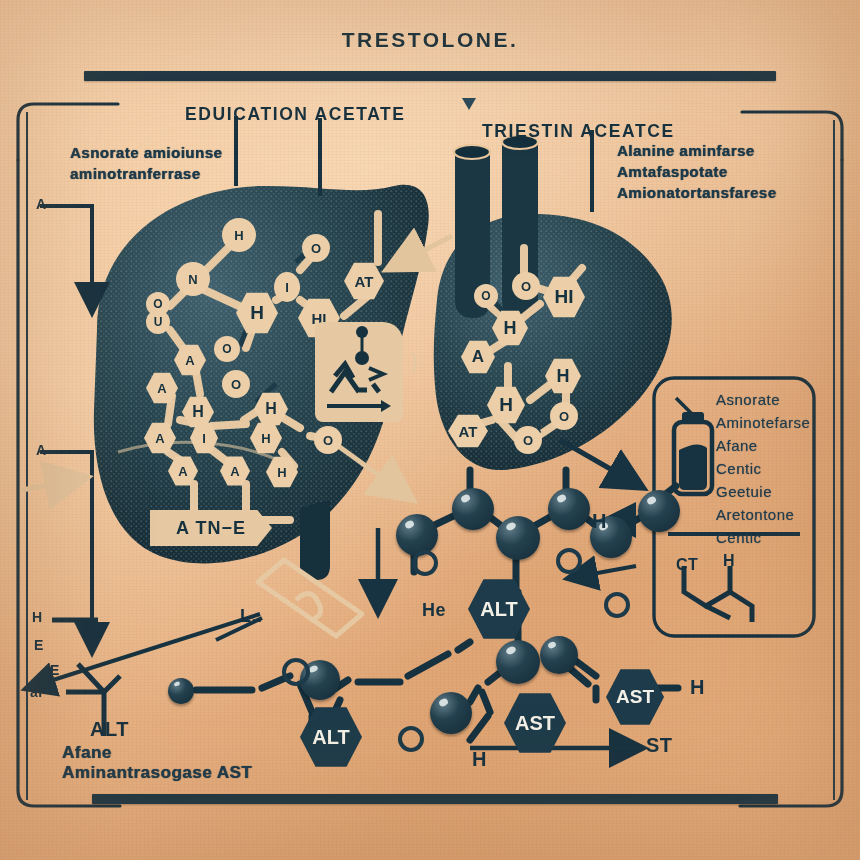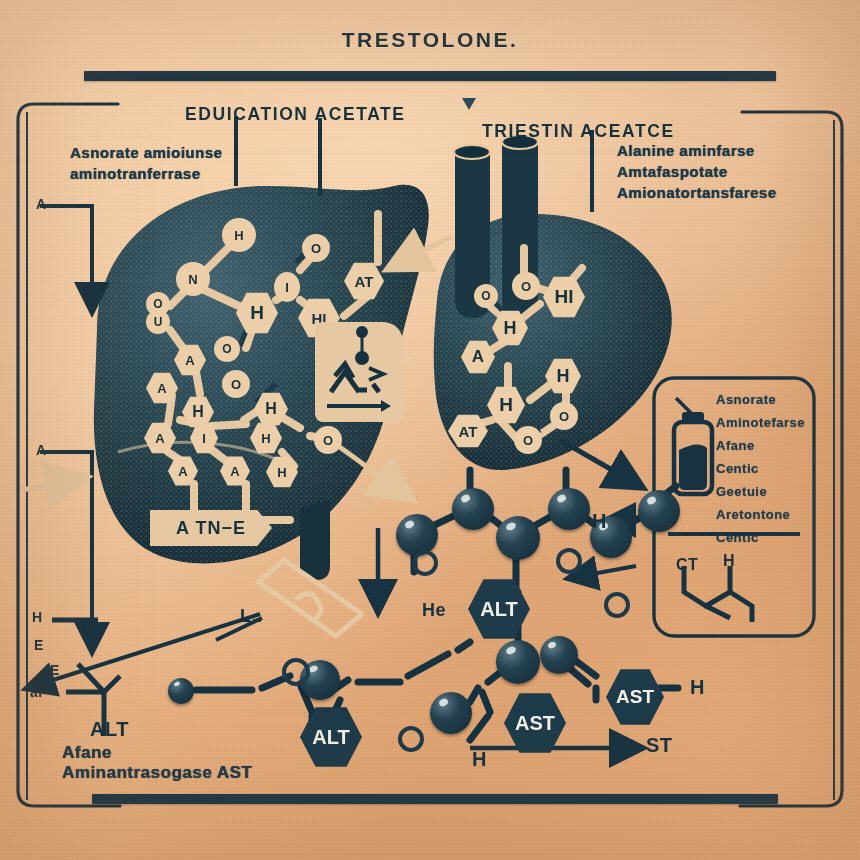"Asnorate" .panel-line { font-size: 13px -> 15px; font-weight: bold -> normal }
